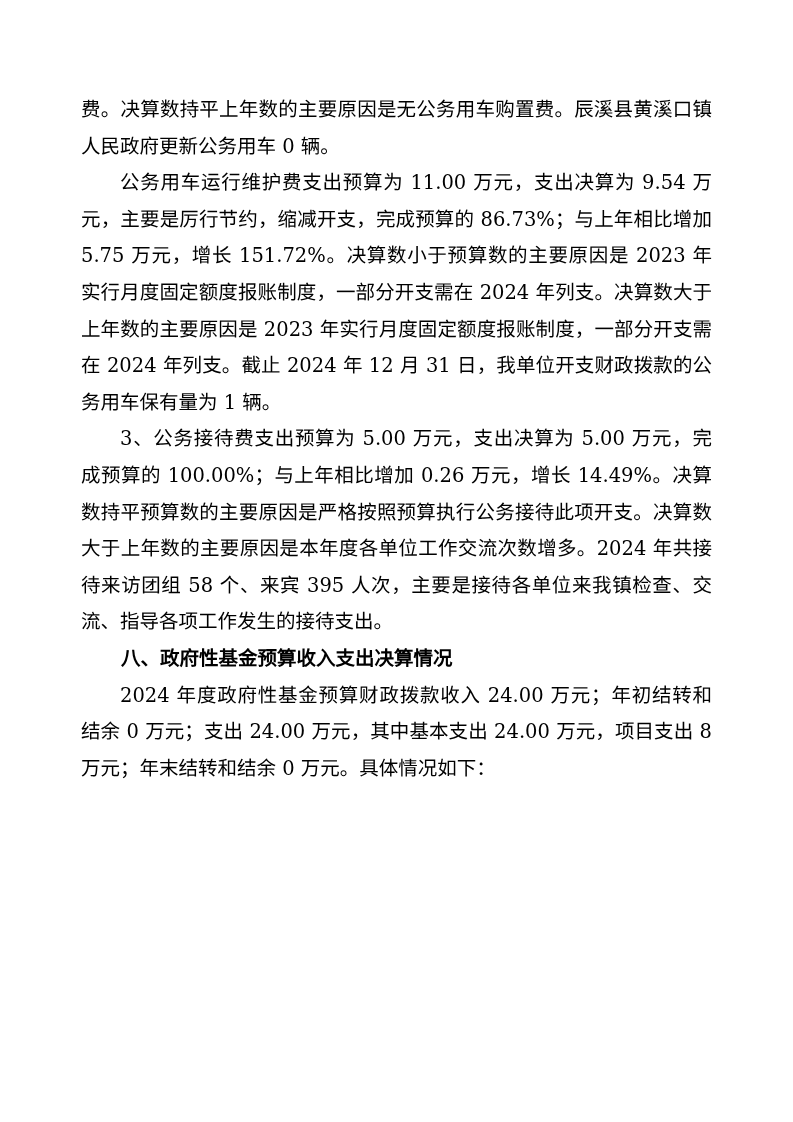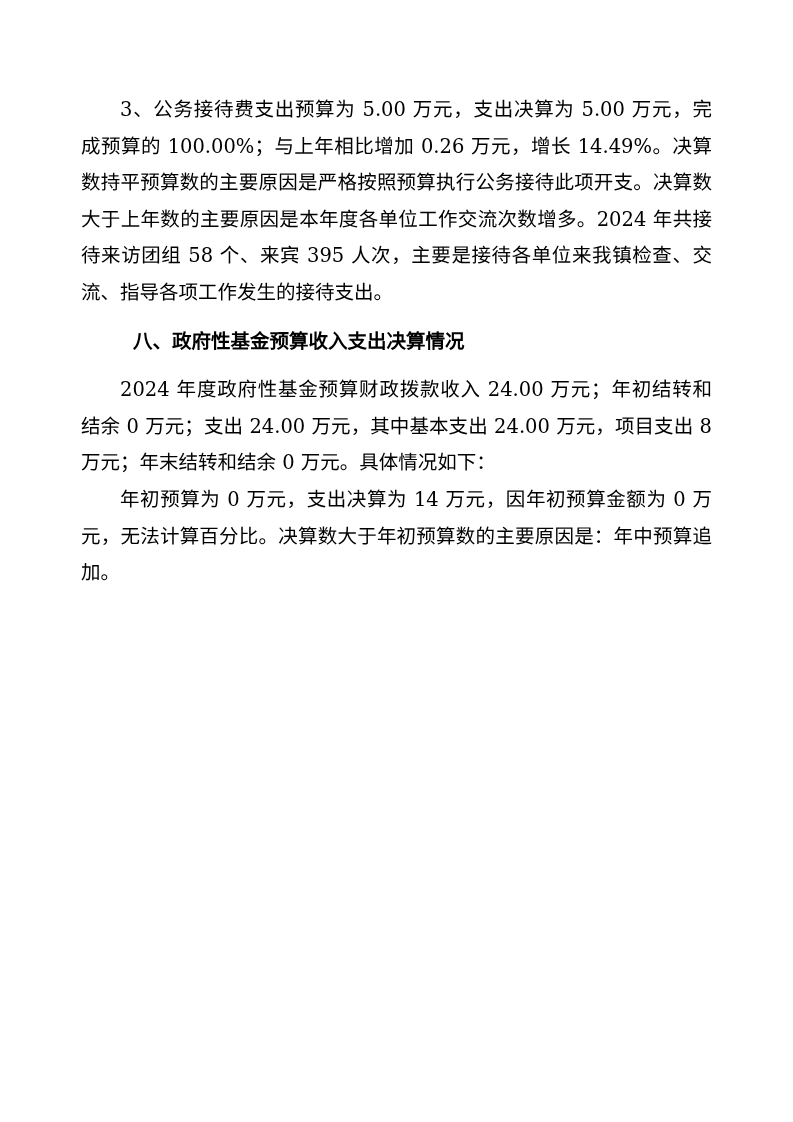"费。决算数持平上年数的主要原因是无公务用车购置费。辰溪县黄溪口镇人民政府更新公务" p.para { html: none -> <p>费。决算数持平上年数的主要原因是无公务用车购置费。辰溪县黄溪口镇人民政府更新公务用车 0 辆。</p> }
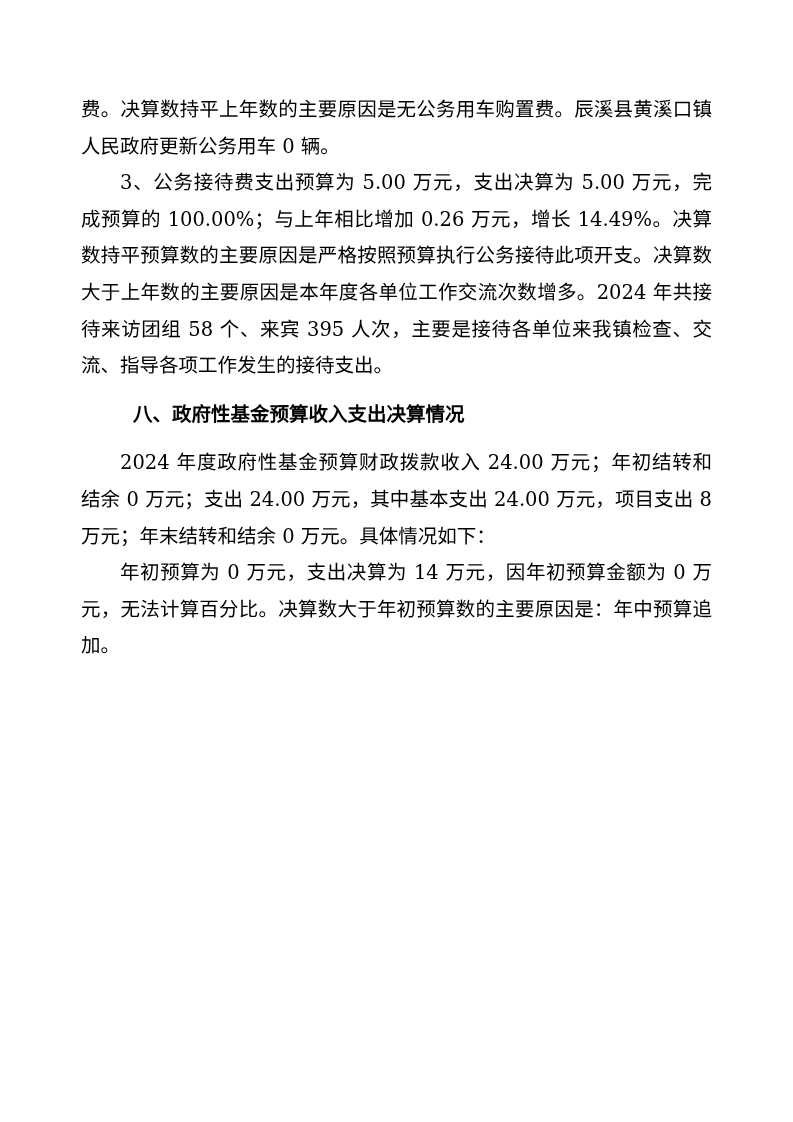"公务用车运行维护费支出预算为 11.00 万元，支出决算为 9.54" p.para { html: none -> <p>公务用车运行维护费支出预算为 11.00 万元，支出决算为 9.54 万元，主要是厉行节约，缩减开支，完成预算的 86.73%；与上年相比增加 5.75 万元，增长 151.72%。决算数小于预算数的主要原因是 2023 年实行月度固定额度报账制度，一部分开支需在 2024 年列支。决算数大于上年数的主要原因是 2023 年实行月度固定额度报账制度，一部分开支需在 2024 年列支。截止 2024 年 12 月 31 日，我单位开支财政拨款的公务用车保有量为 1 辆。</p> }
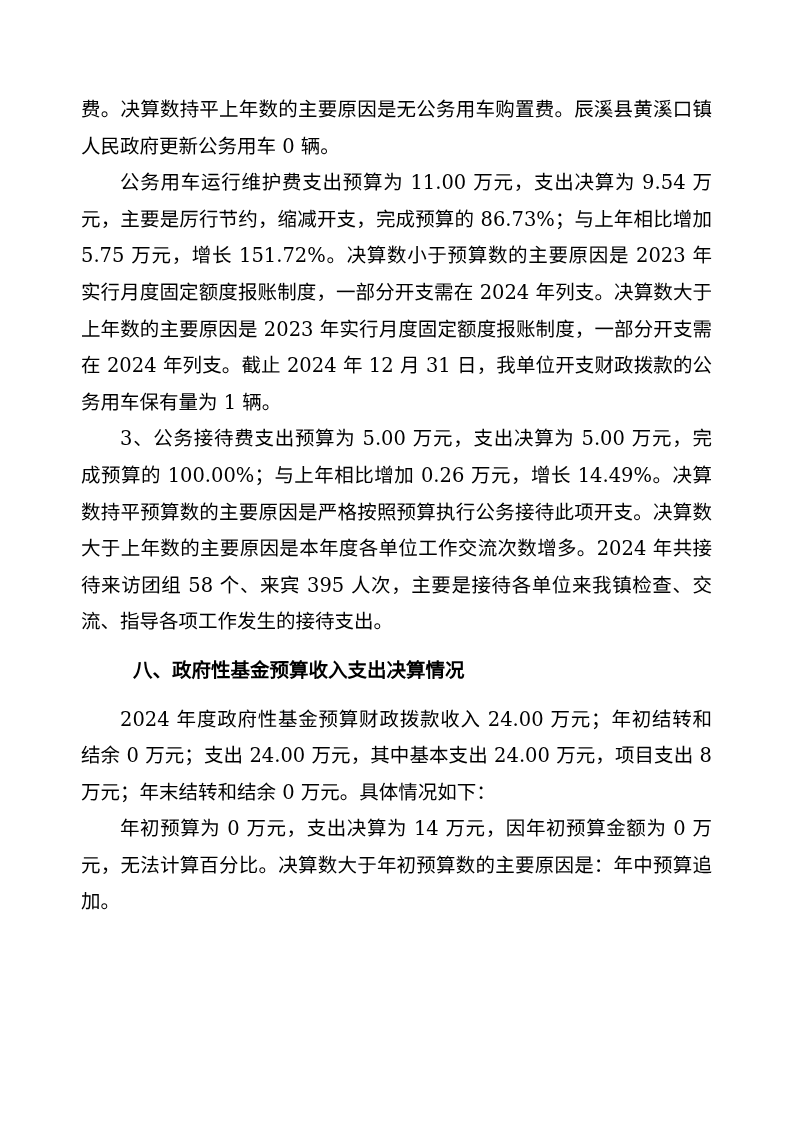"八、政府性基金预算收入支出决算情况" .heading { margin: 12px -> 0 }
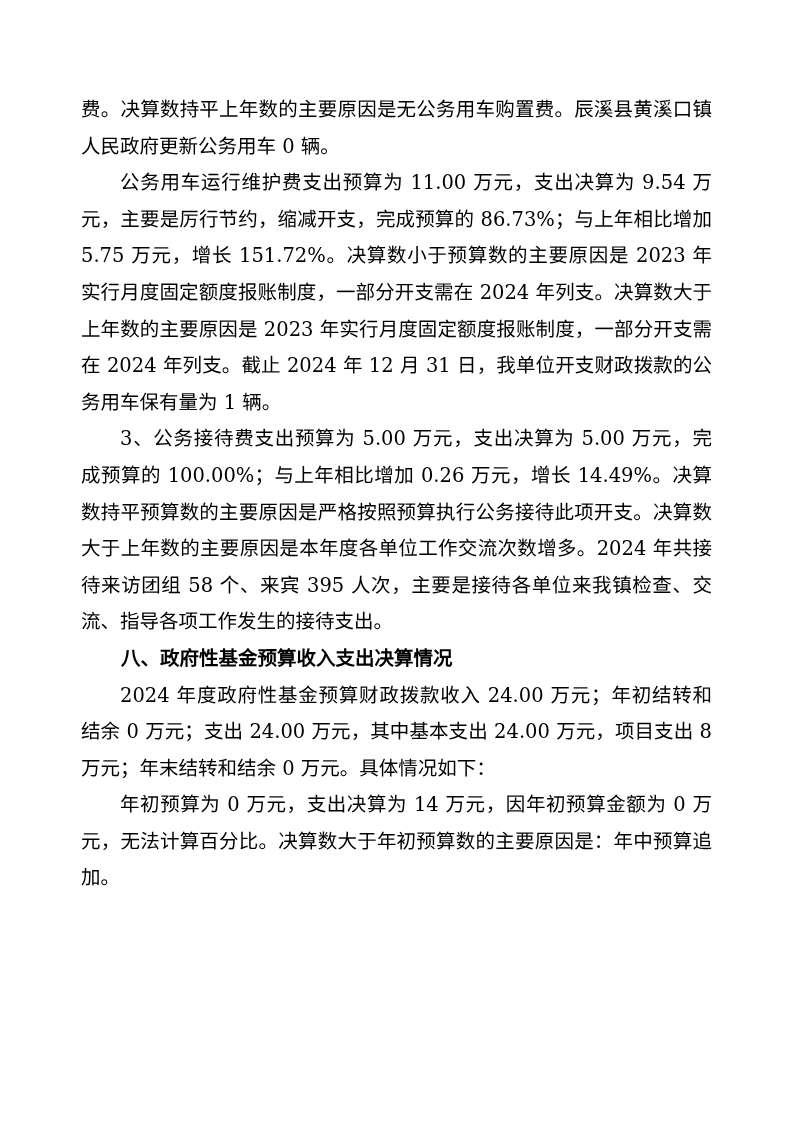"年初预算为 0 万元，支出决算为 14 万元，因年初预算金额为" p.para { html: <p>年初预算为 0 万元，支出决算为 14 万元，因年初预算金额为 0 万元，无法计算百分比。决算数大于年初预算数的主要原因是：年中预算追加。</p> -> none }
